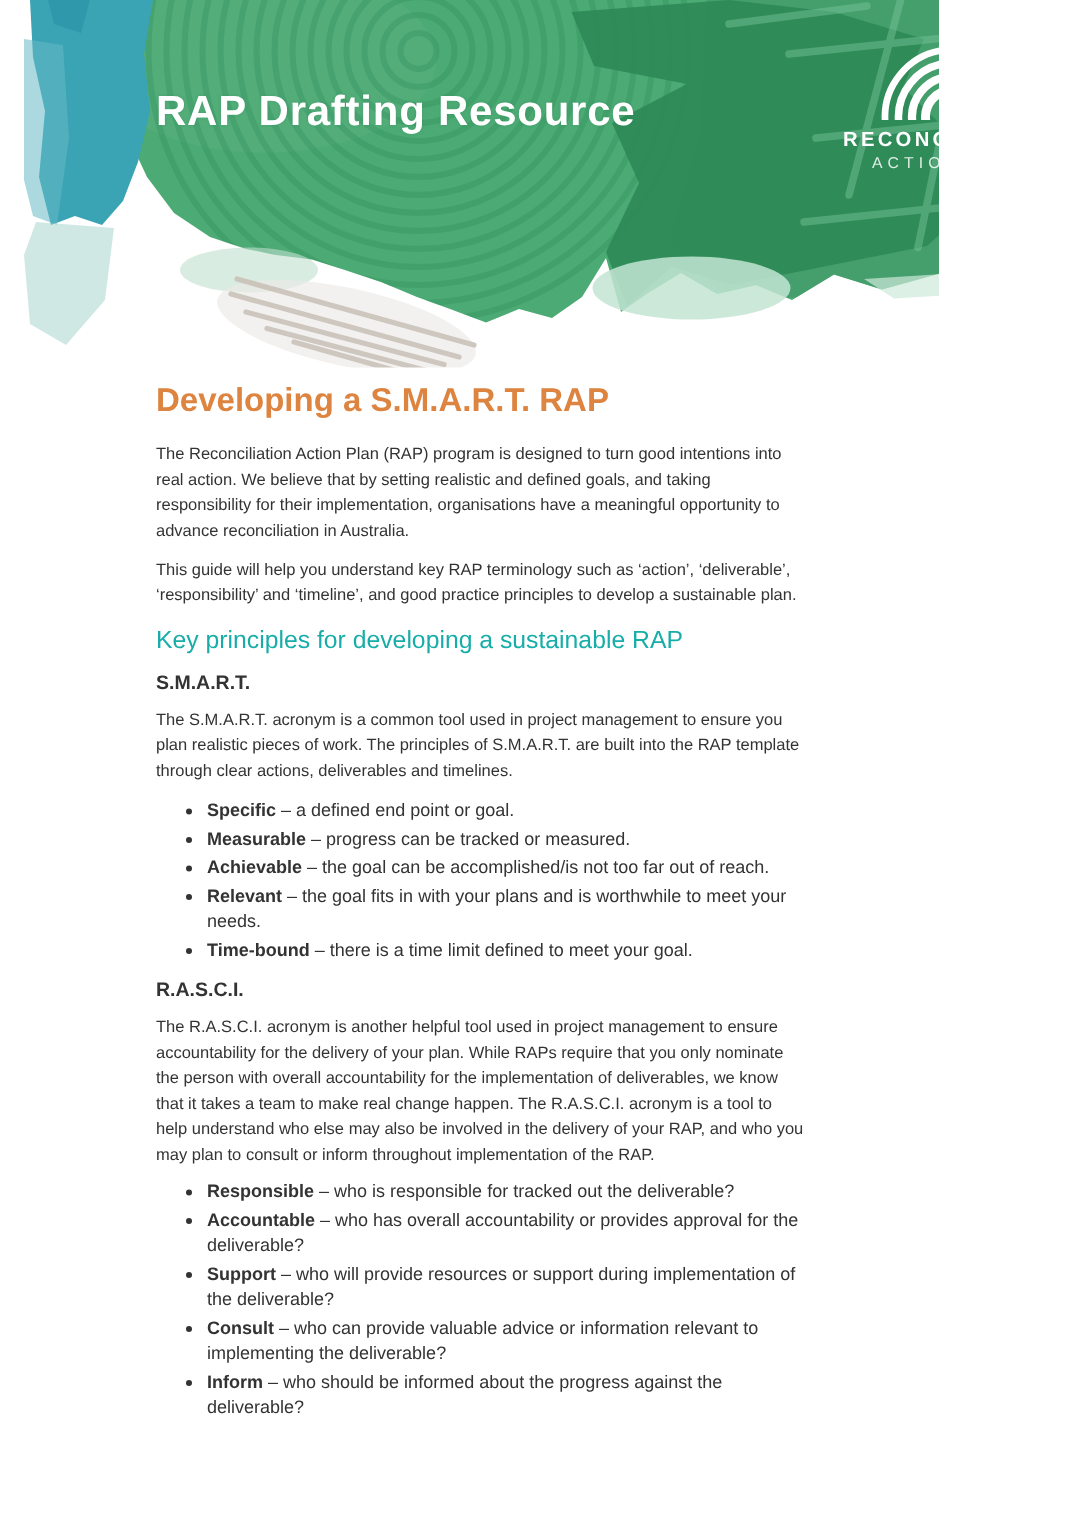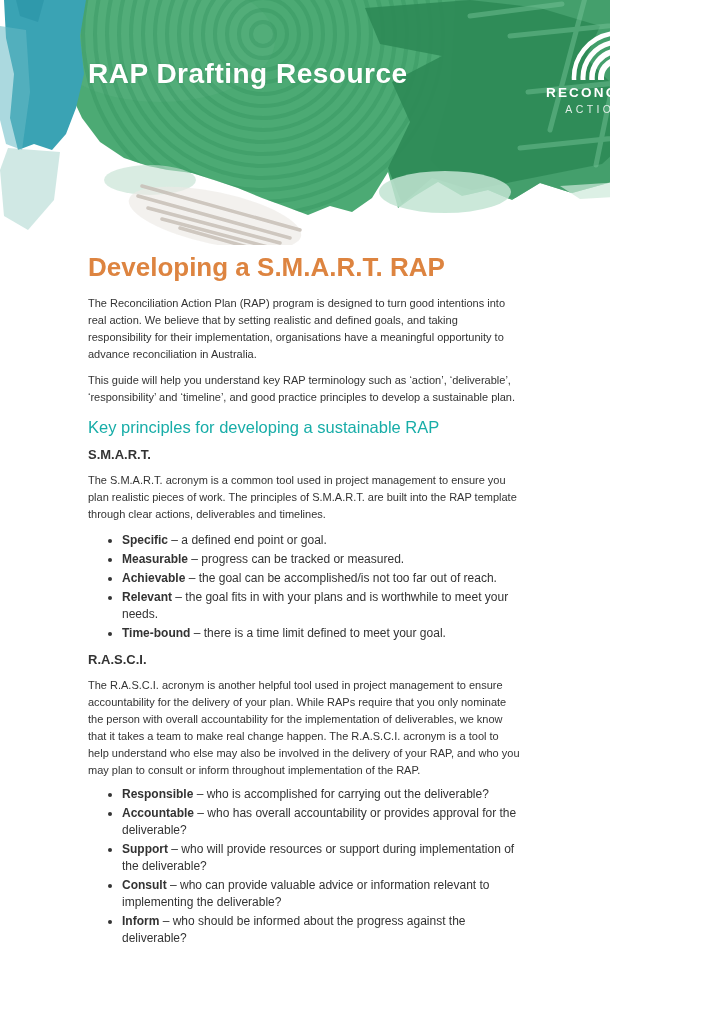"RAP Drafting Resource" .page { padding-left: none -> 16px }
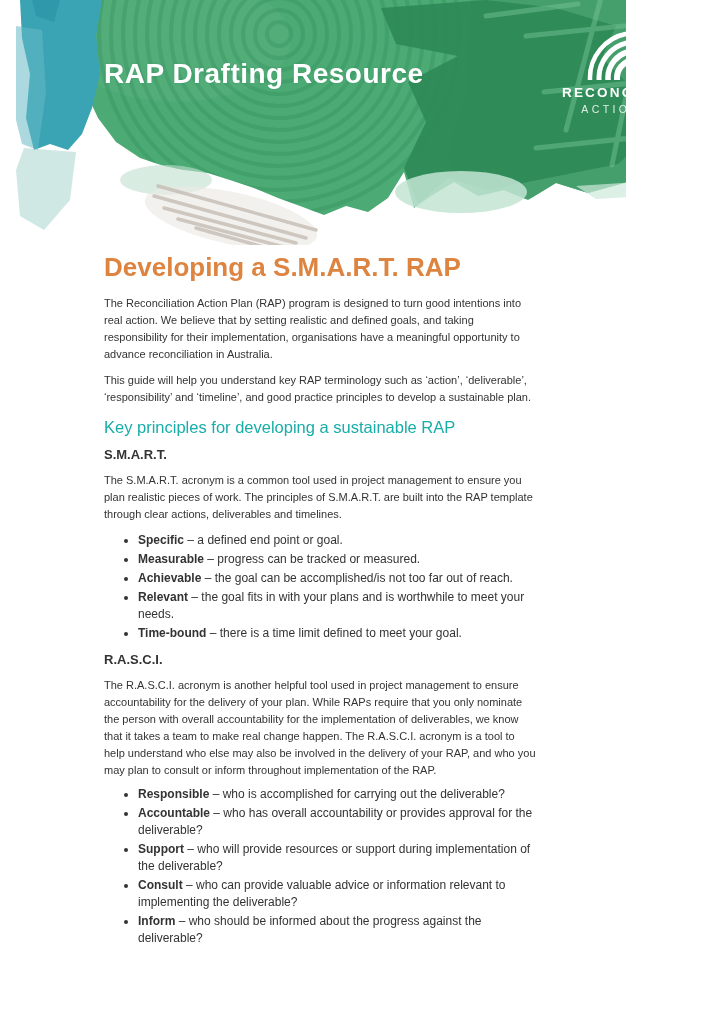"Developing a S.M.A.R.T. RAP" h1.doc { font-size: 26px -> 22px }
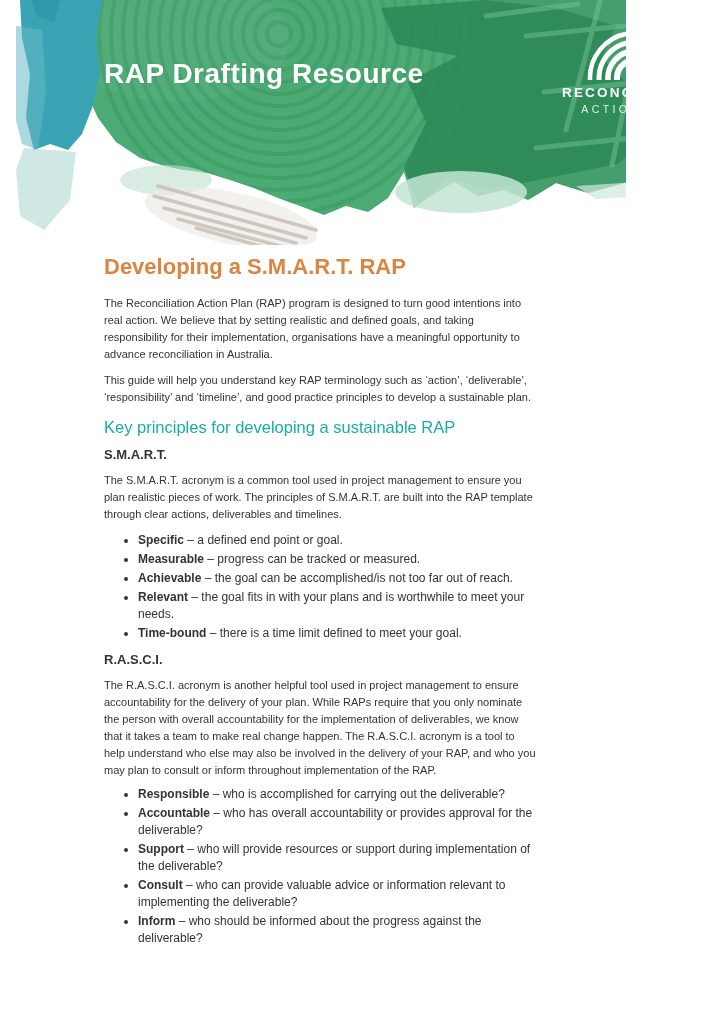"– who is accomplished for" span { text: accomplished for carrying -> responsible for tracked }
